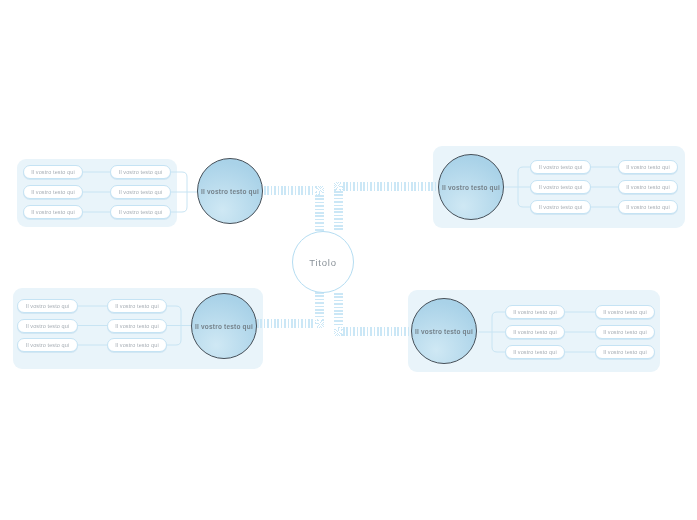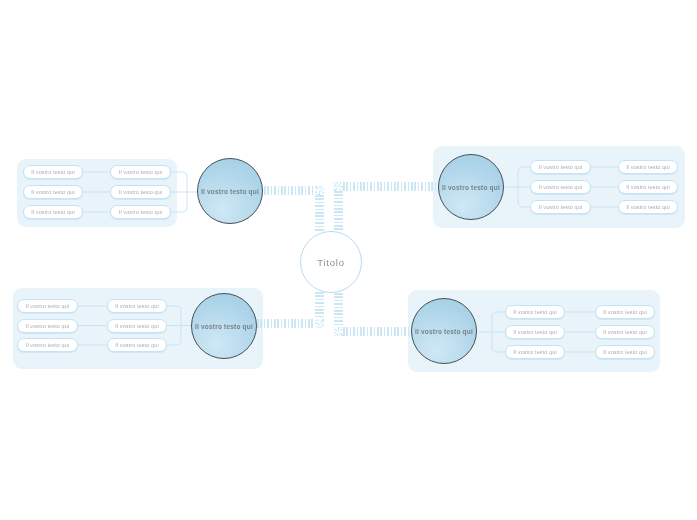"Titolo" div.center-node { left: 300px -> 292px }
